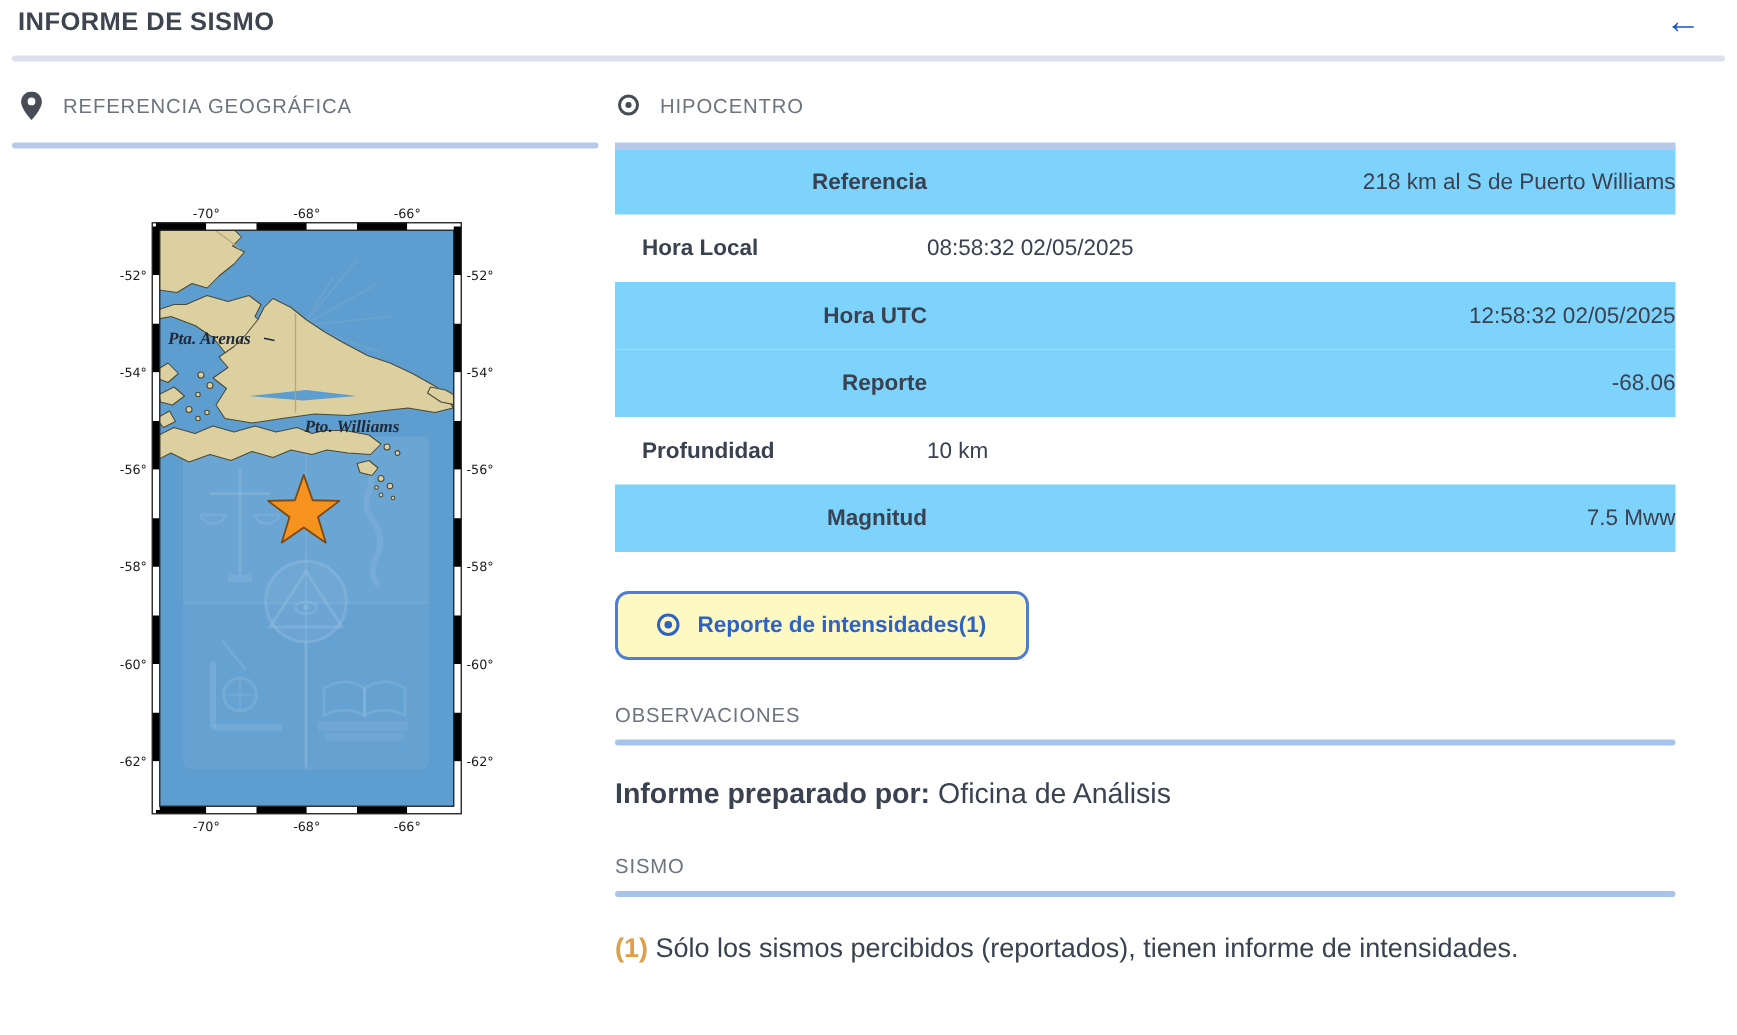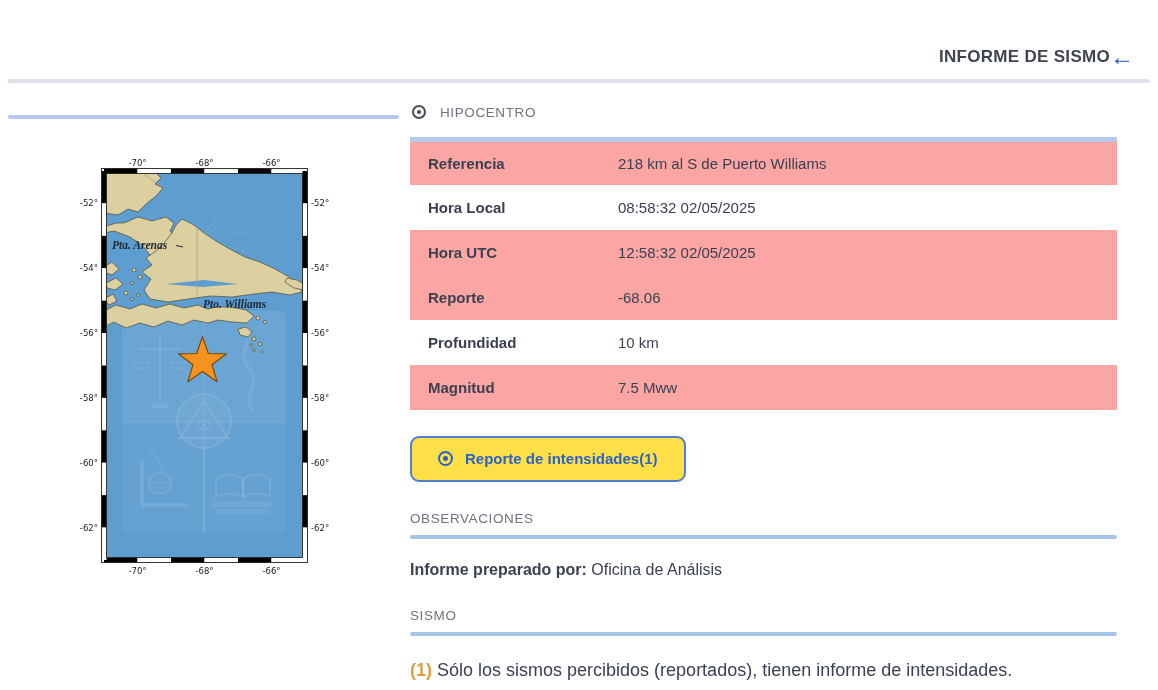"INFORME DE SISMO" .topbar { justify-content: flex-end -> space-between; margin-top: 20px -> none; padding: 27px 24px 0 12px -> 5px 24px 0 12px }
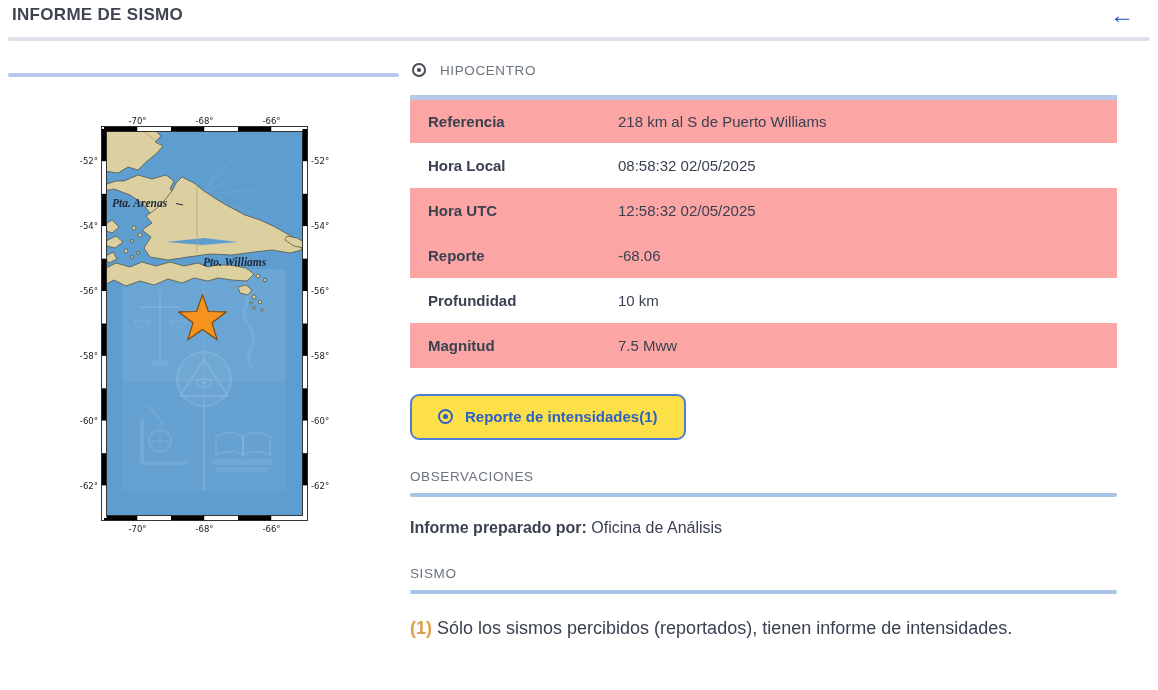"REFERENCIA GEOGRÁFICA" div.section-head { html: none -> <div> <span> <svg> <path></path> <circle></circle> </svg> </span> <span>REFERENCIA GEOGRÁFICA</span> </div> }
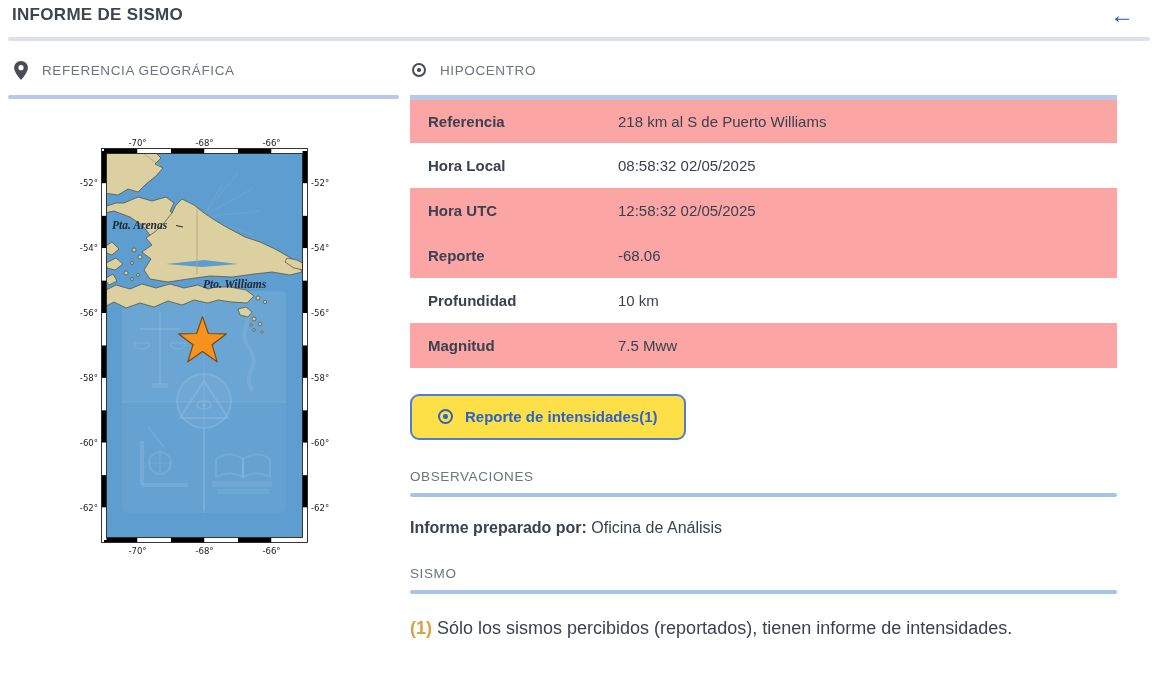"Referencia" table.hipo tr.alt { background: #fca5a5 -> #7dd3fc; text-align: none -> right }
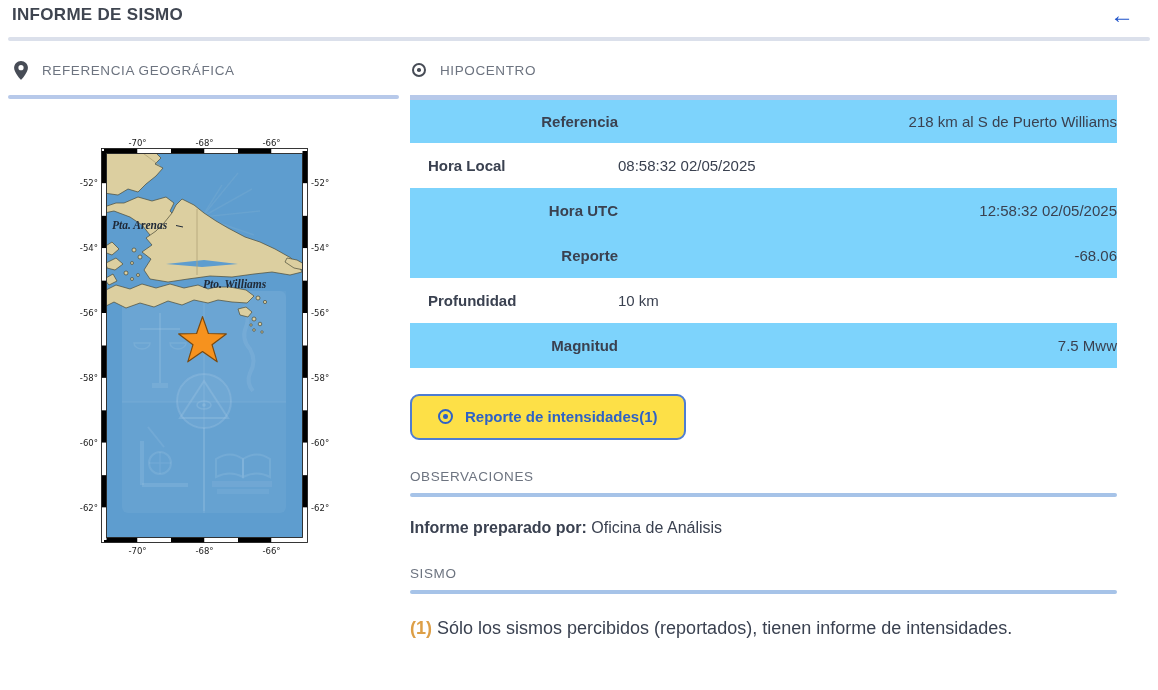"Reporte de intensidades(1)" .intens-btn { background: #fde047 -> #fef9c3 }
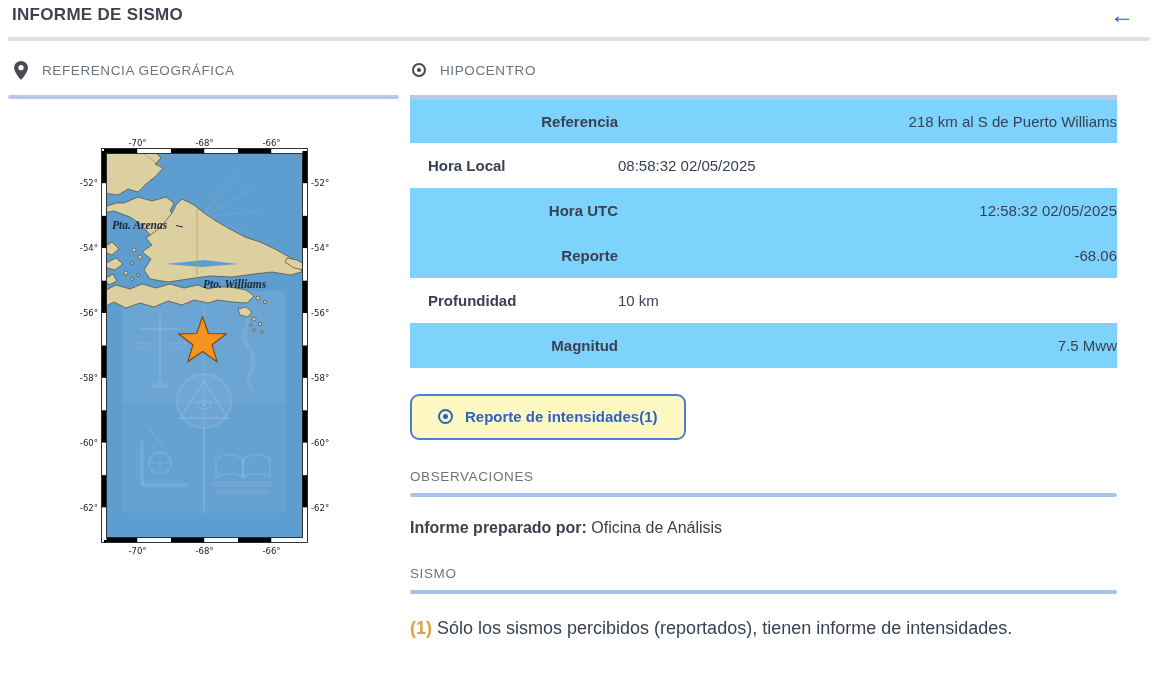"Informe preparado por: Oficina de" .prepared { font-size: 16px -> 19px }
